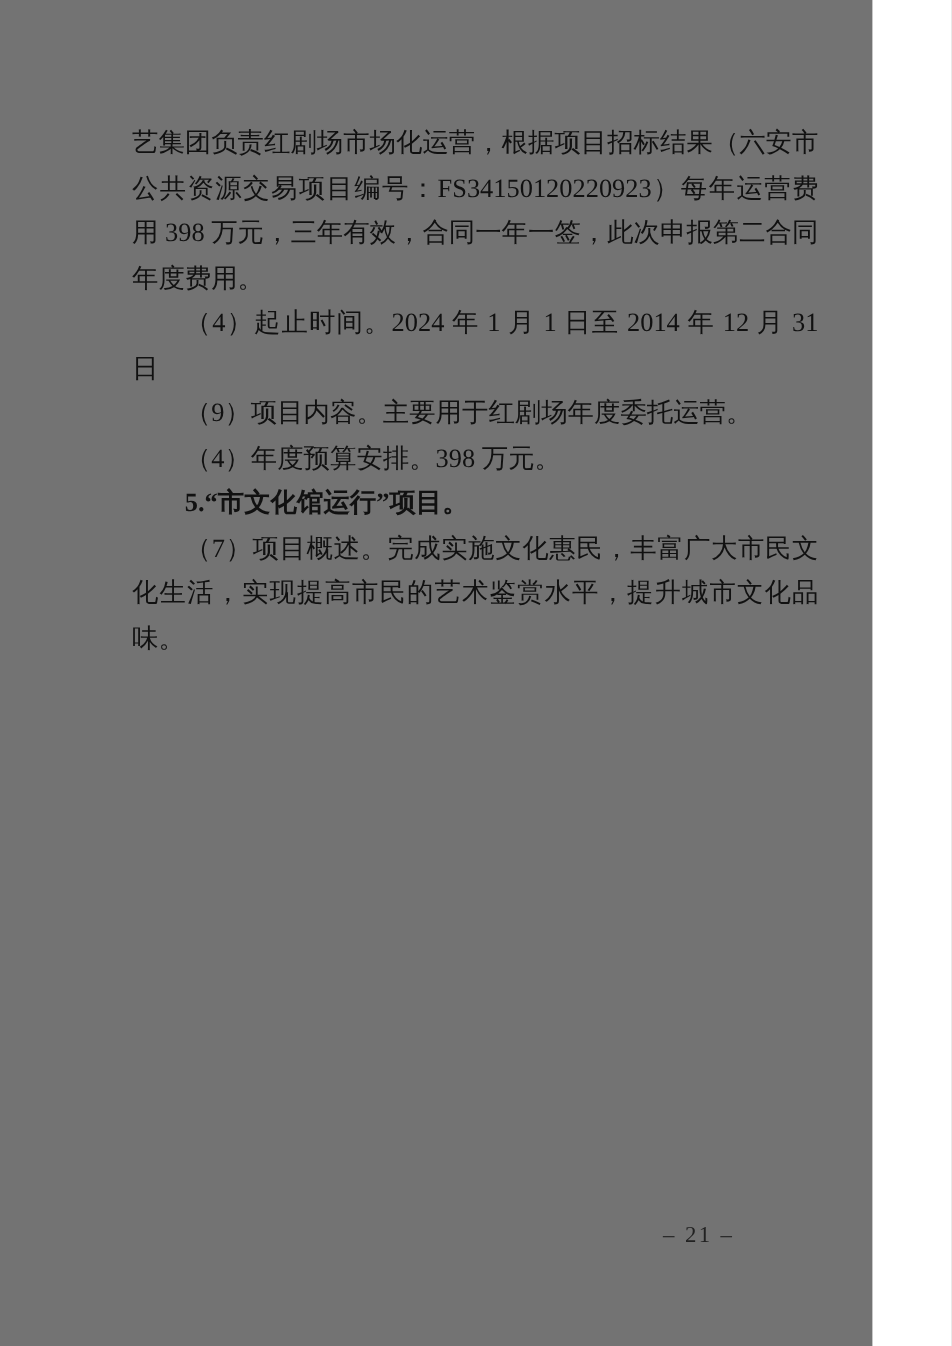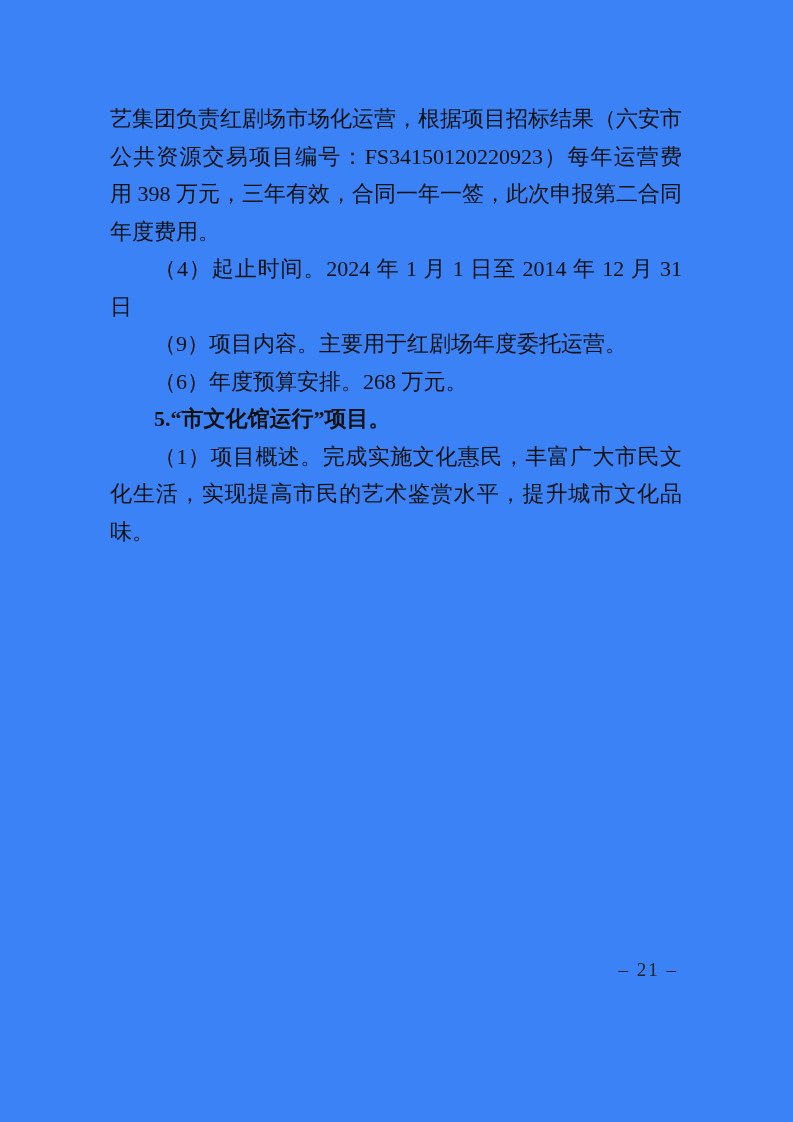"艺集团负责红剧场市场化运营，根据项目招标结果（六安市公共资源交易项目编号：FS3" .page { background: #3b82f6 -> #737373; width: 793px -> 727px }
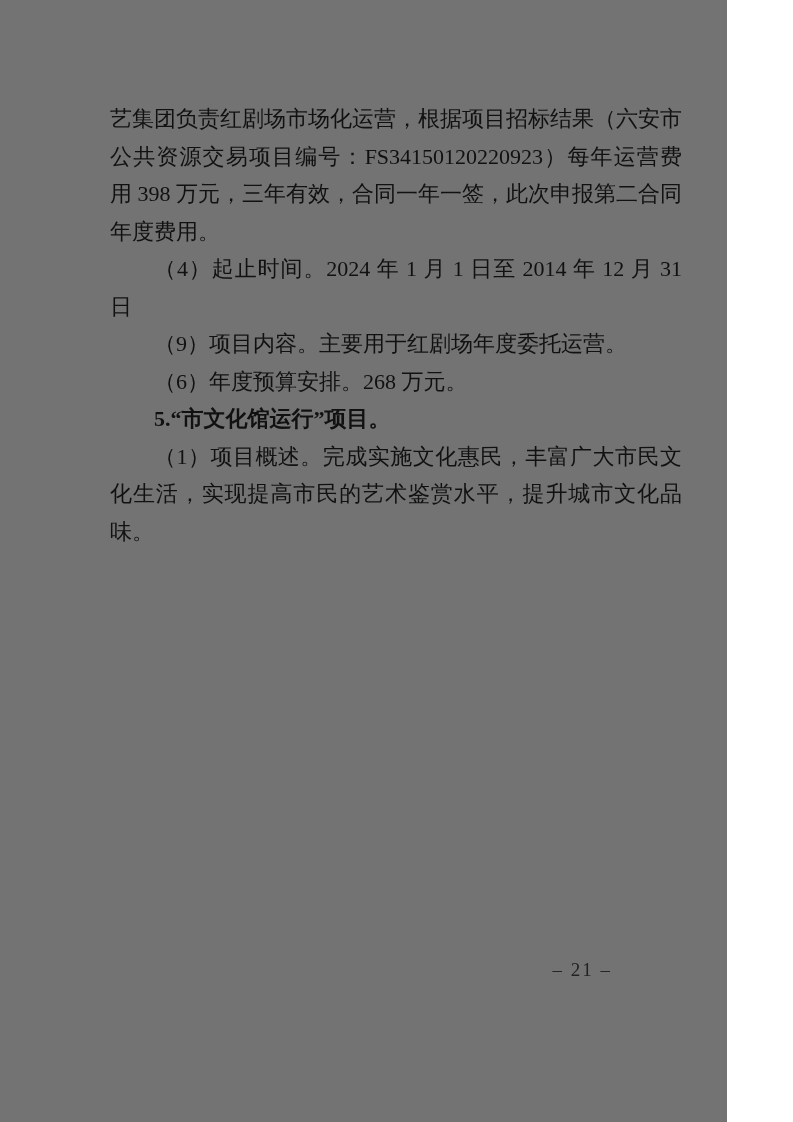"（6）年度预算安排。268 万元。" p.para { text: 6）年度预算安排。268 -> 4）年度预算安排。398 }
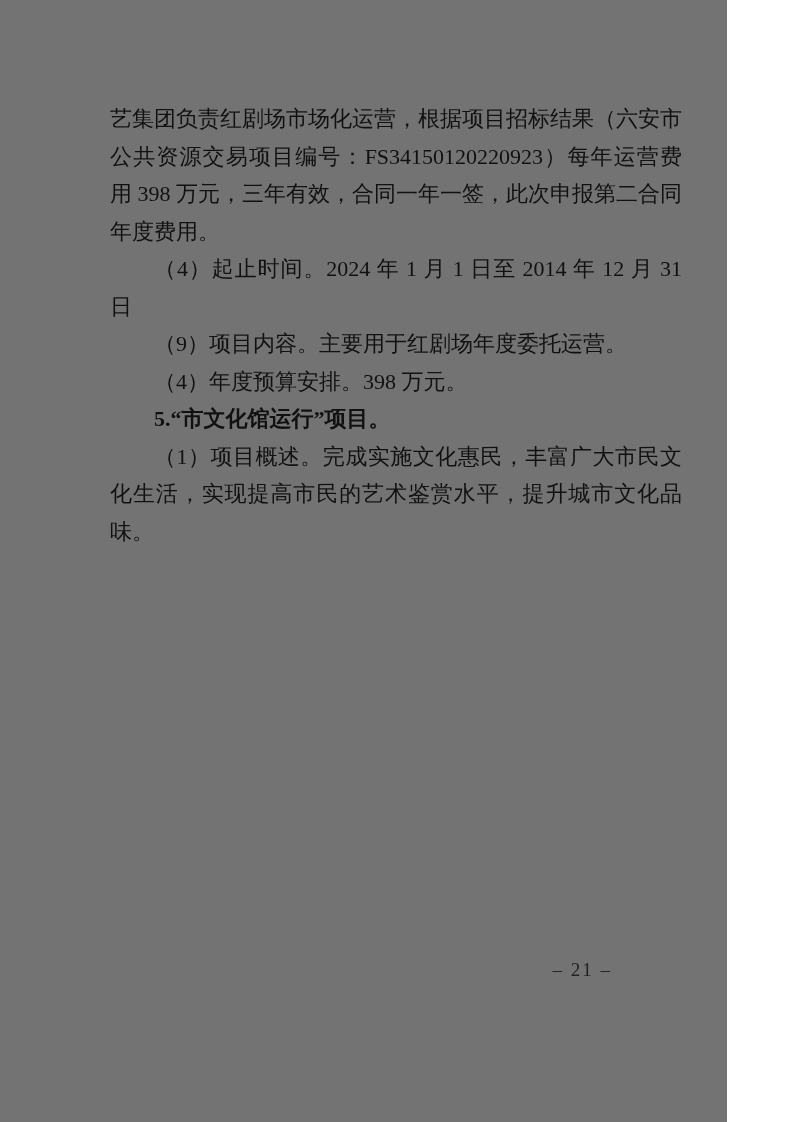"（1）项目概述。完成实施文化惠民，丰富广大市民文化生活，实现提高市民的艺术鉴赏水" p.para { text: 1 -> 7 }
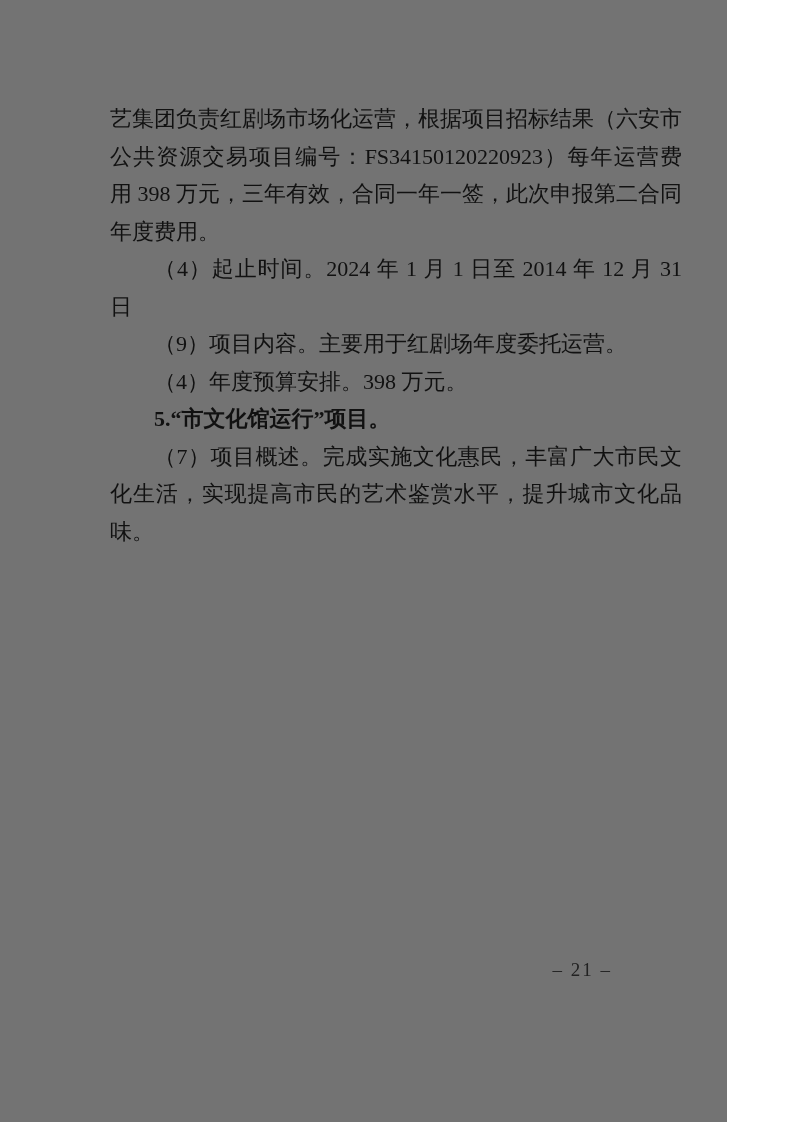"– 21 –" .page-footer { top: 958px -> 1018px }
